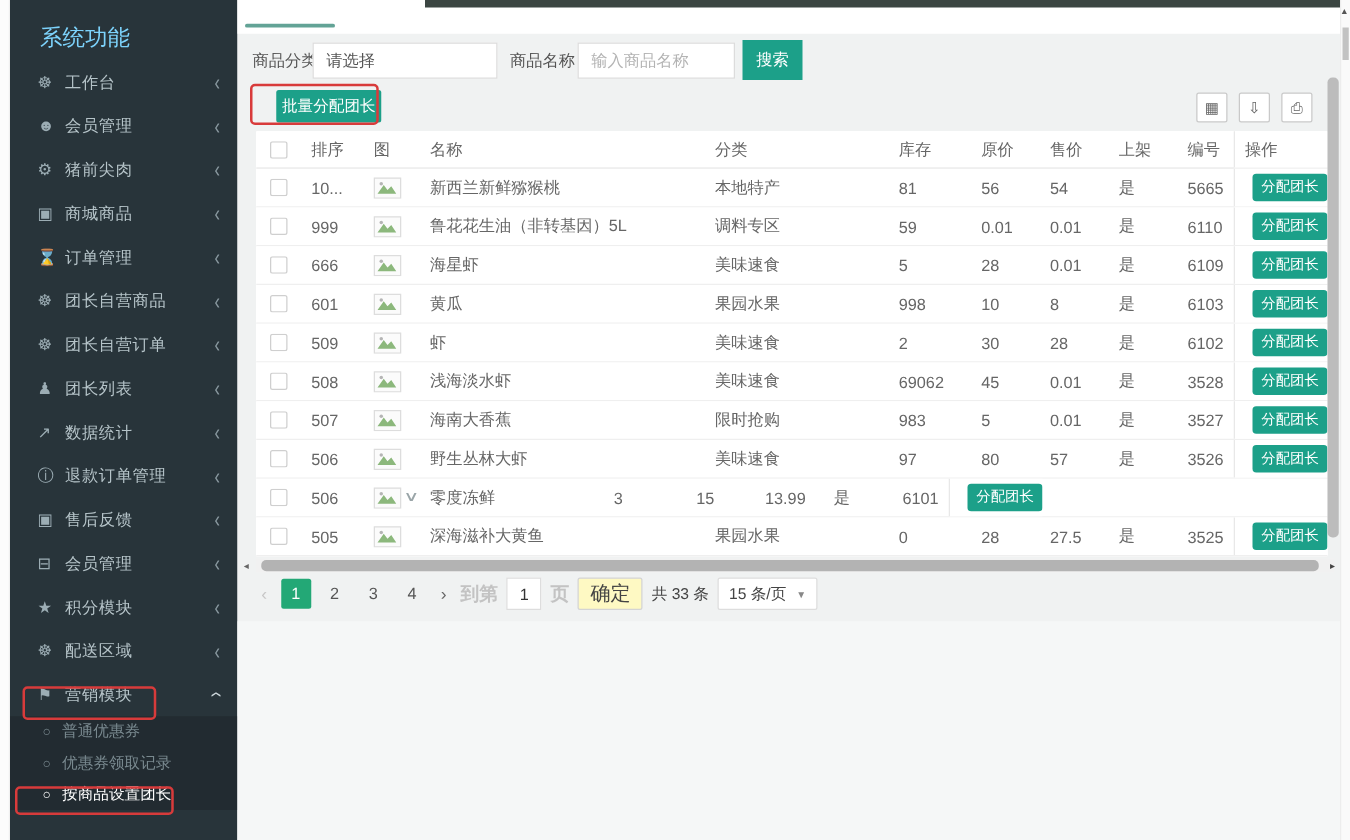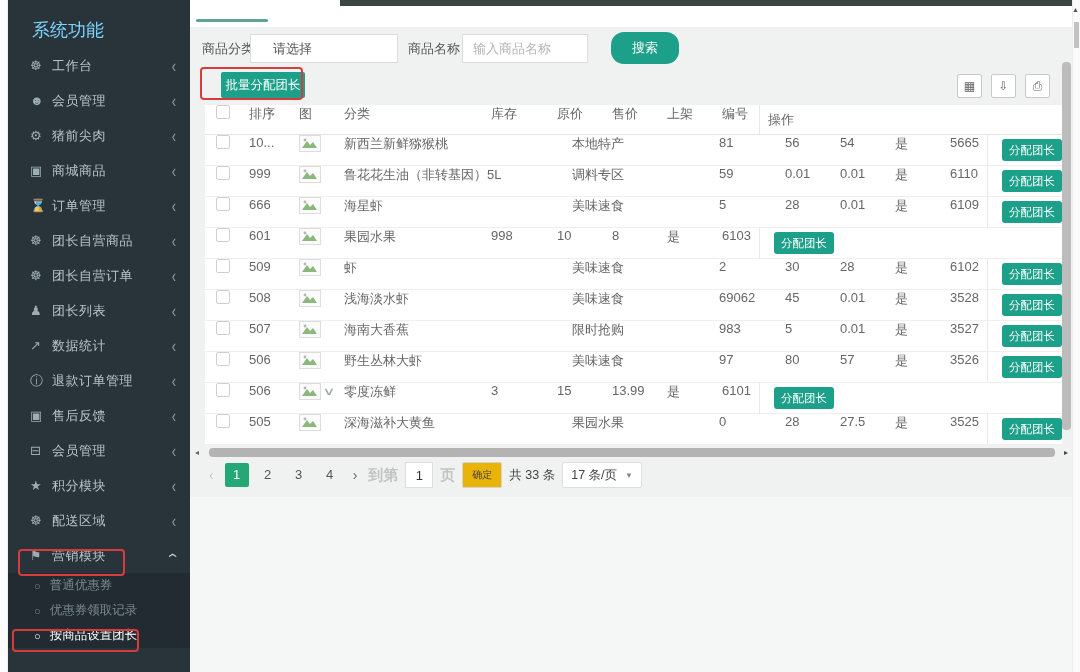"请选择" .f-select { padding-left: 22px -> 10px }
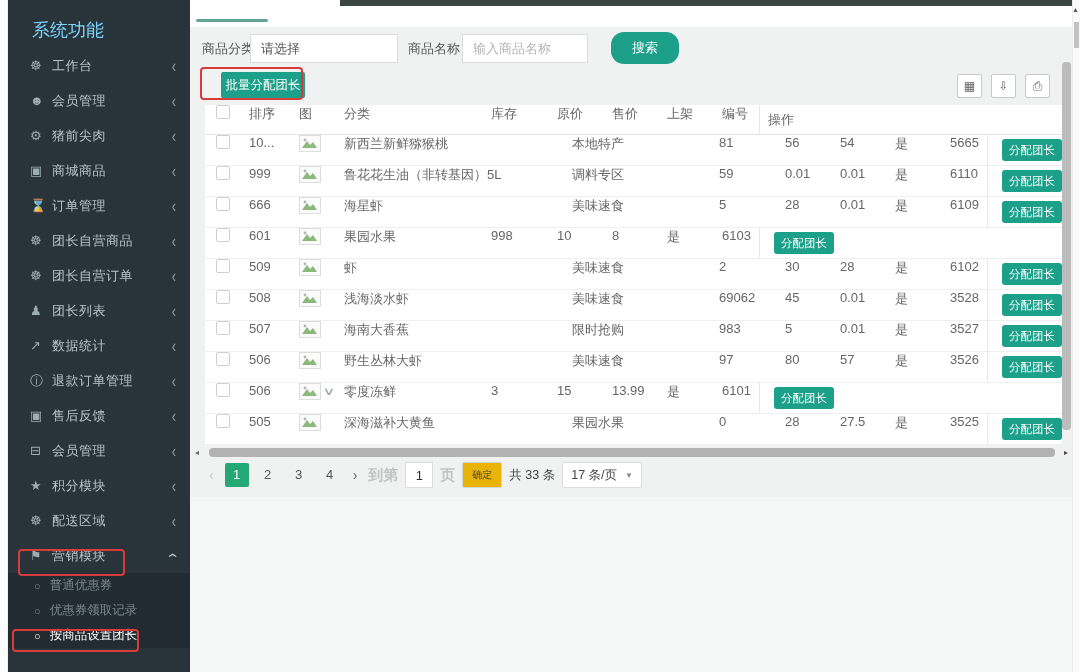"搜索" .search-btn { border-radius: 13px -> none; left: 421px -> 404px; width: 68px -> 48px }
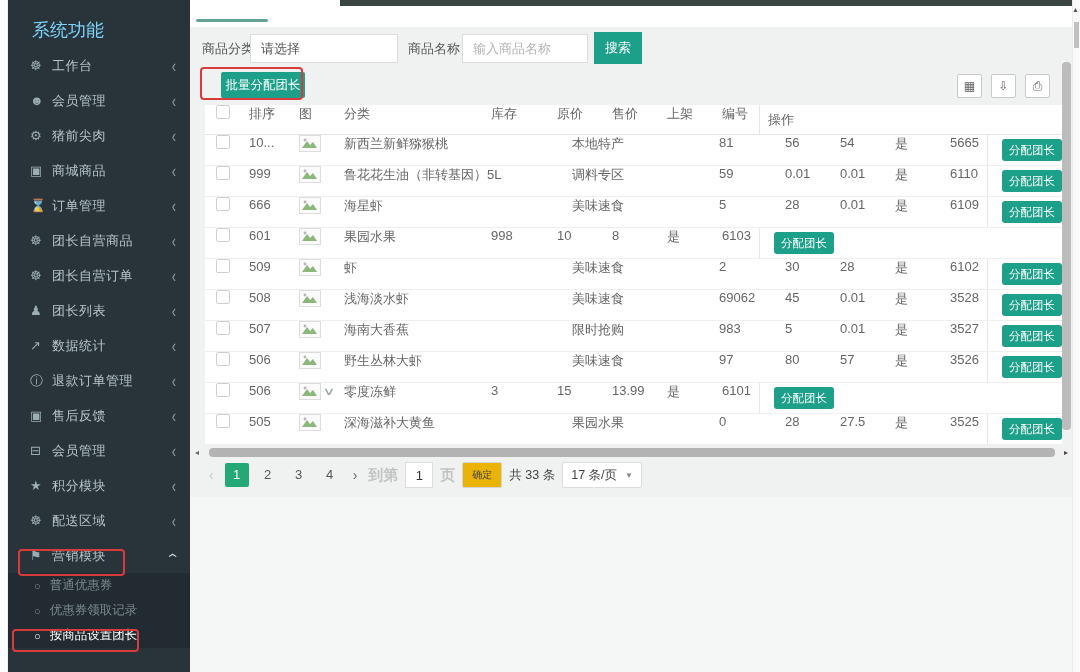"排序" .t-row { align-items: flex-start -> center }
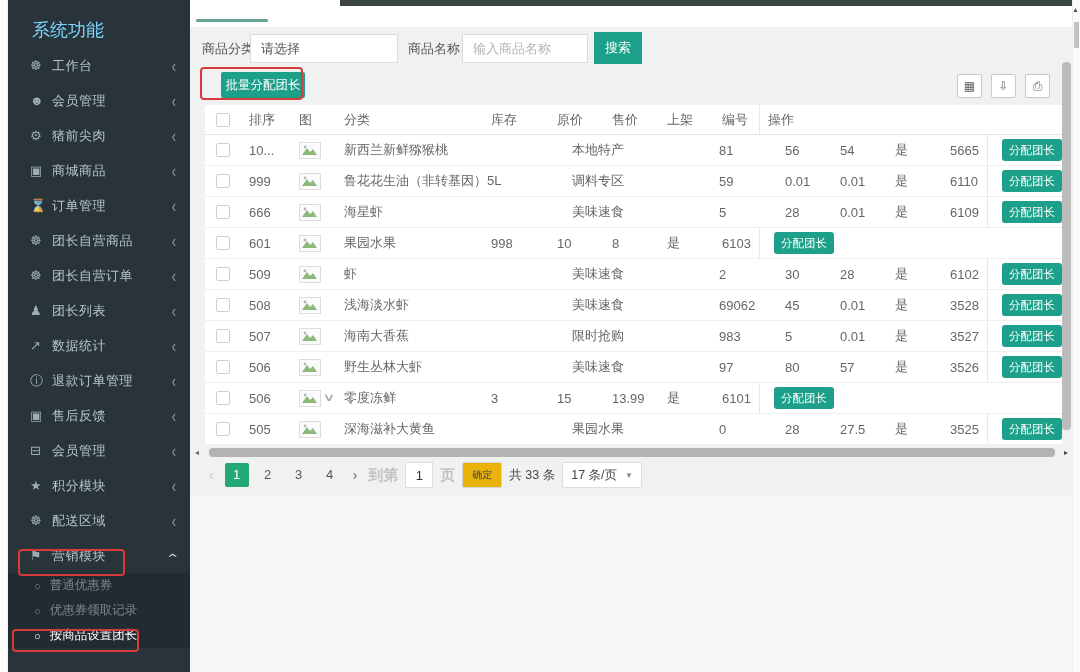"名称" div.cell { html: none -> <div>名称</div> }
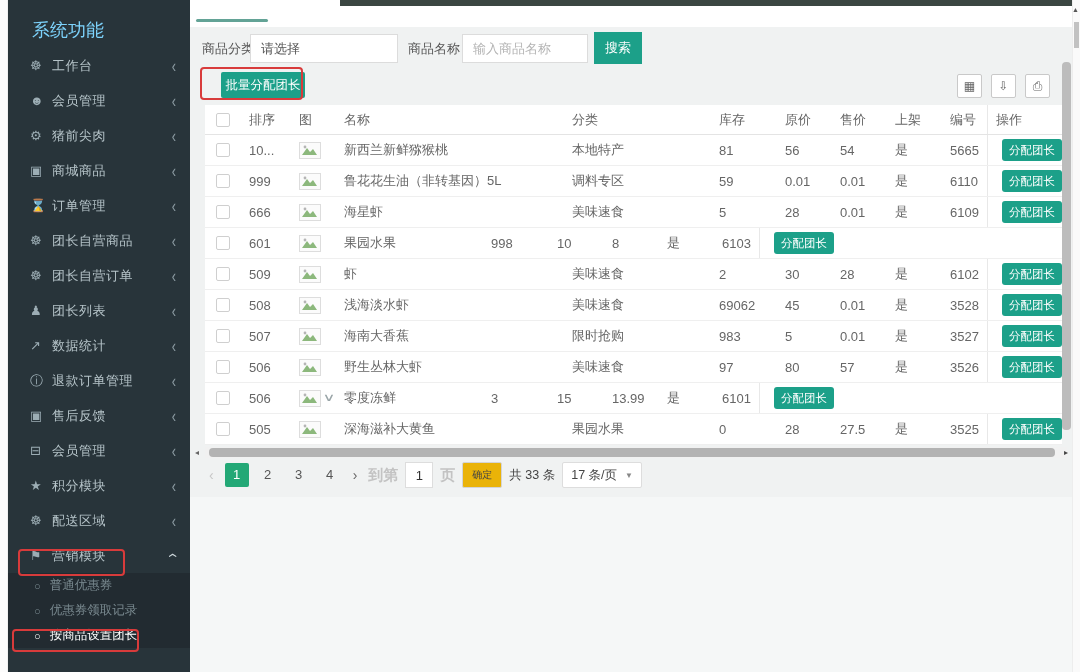"黄瓜" div.cell { html: none -> <div>黄瓜</div> }
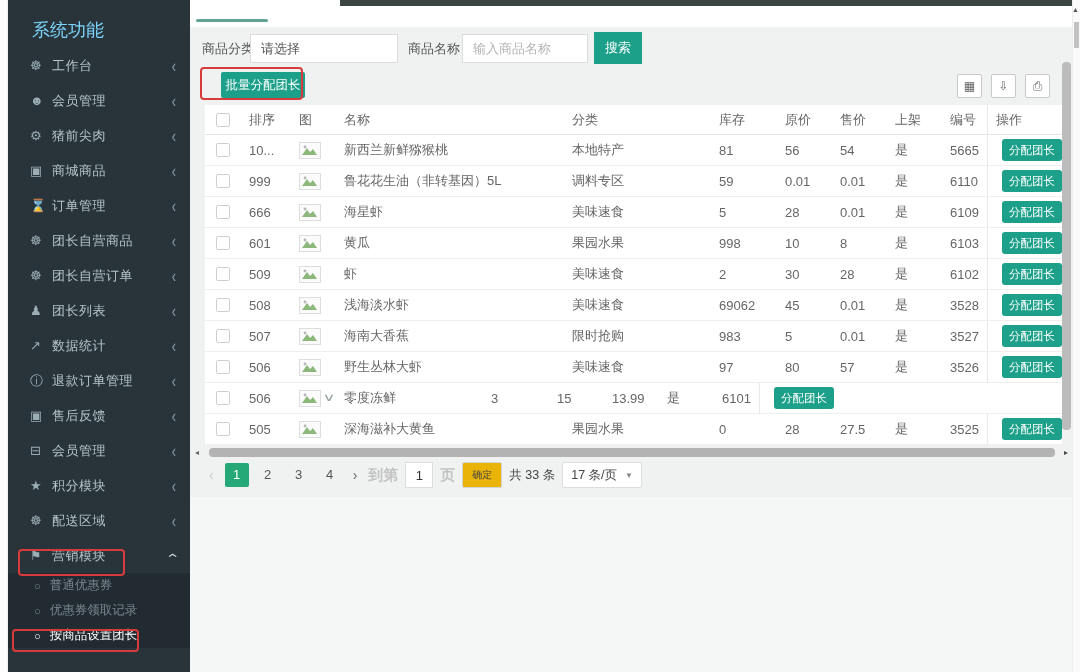"确定" .confirm-btn { background: #eab308 -> #fef9c3; font-size: 10px -> 16px }
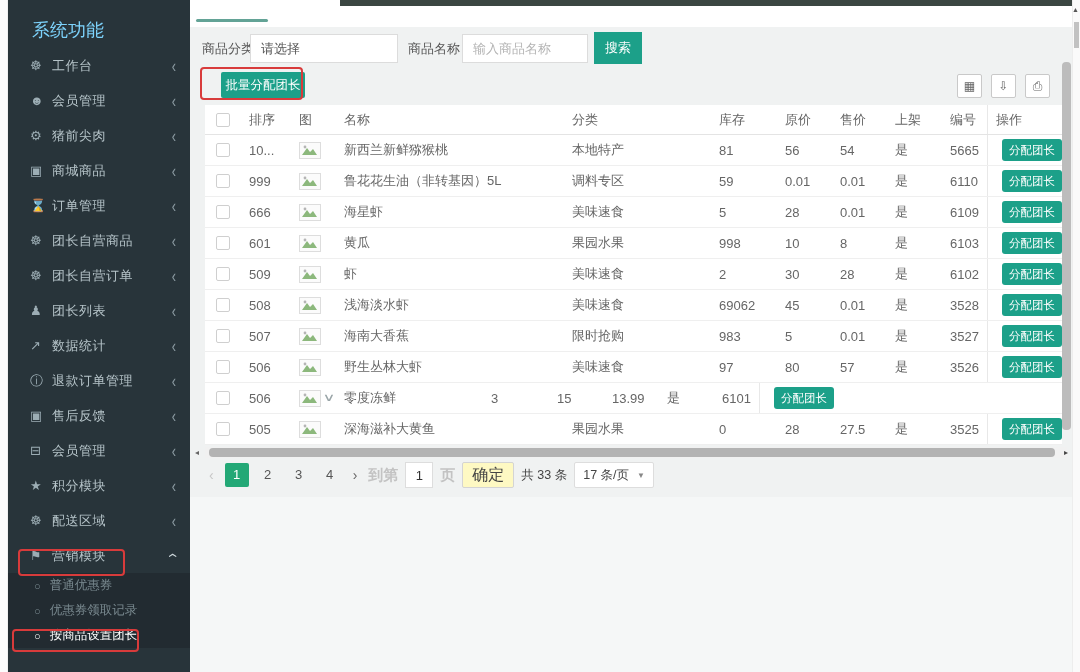"17 条/页" span { text: 17 -> 15 }
